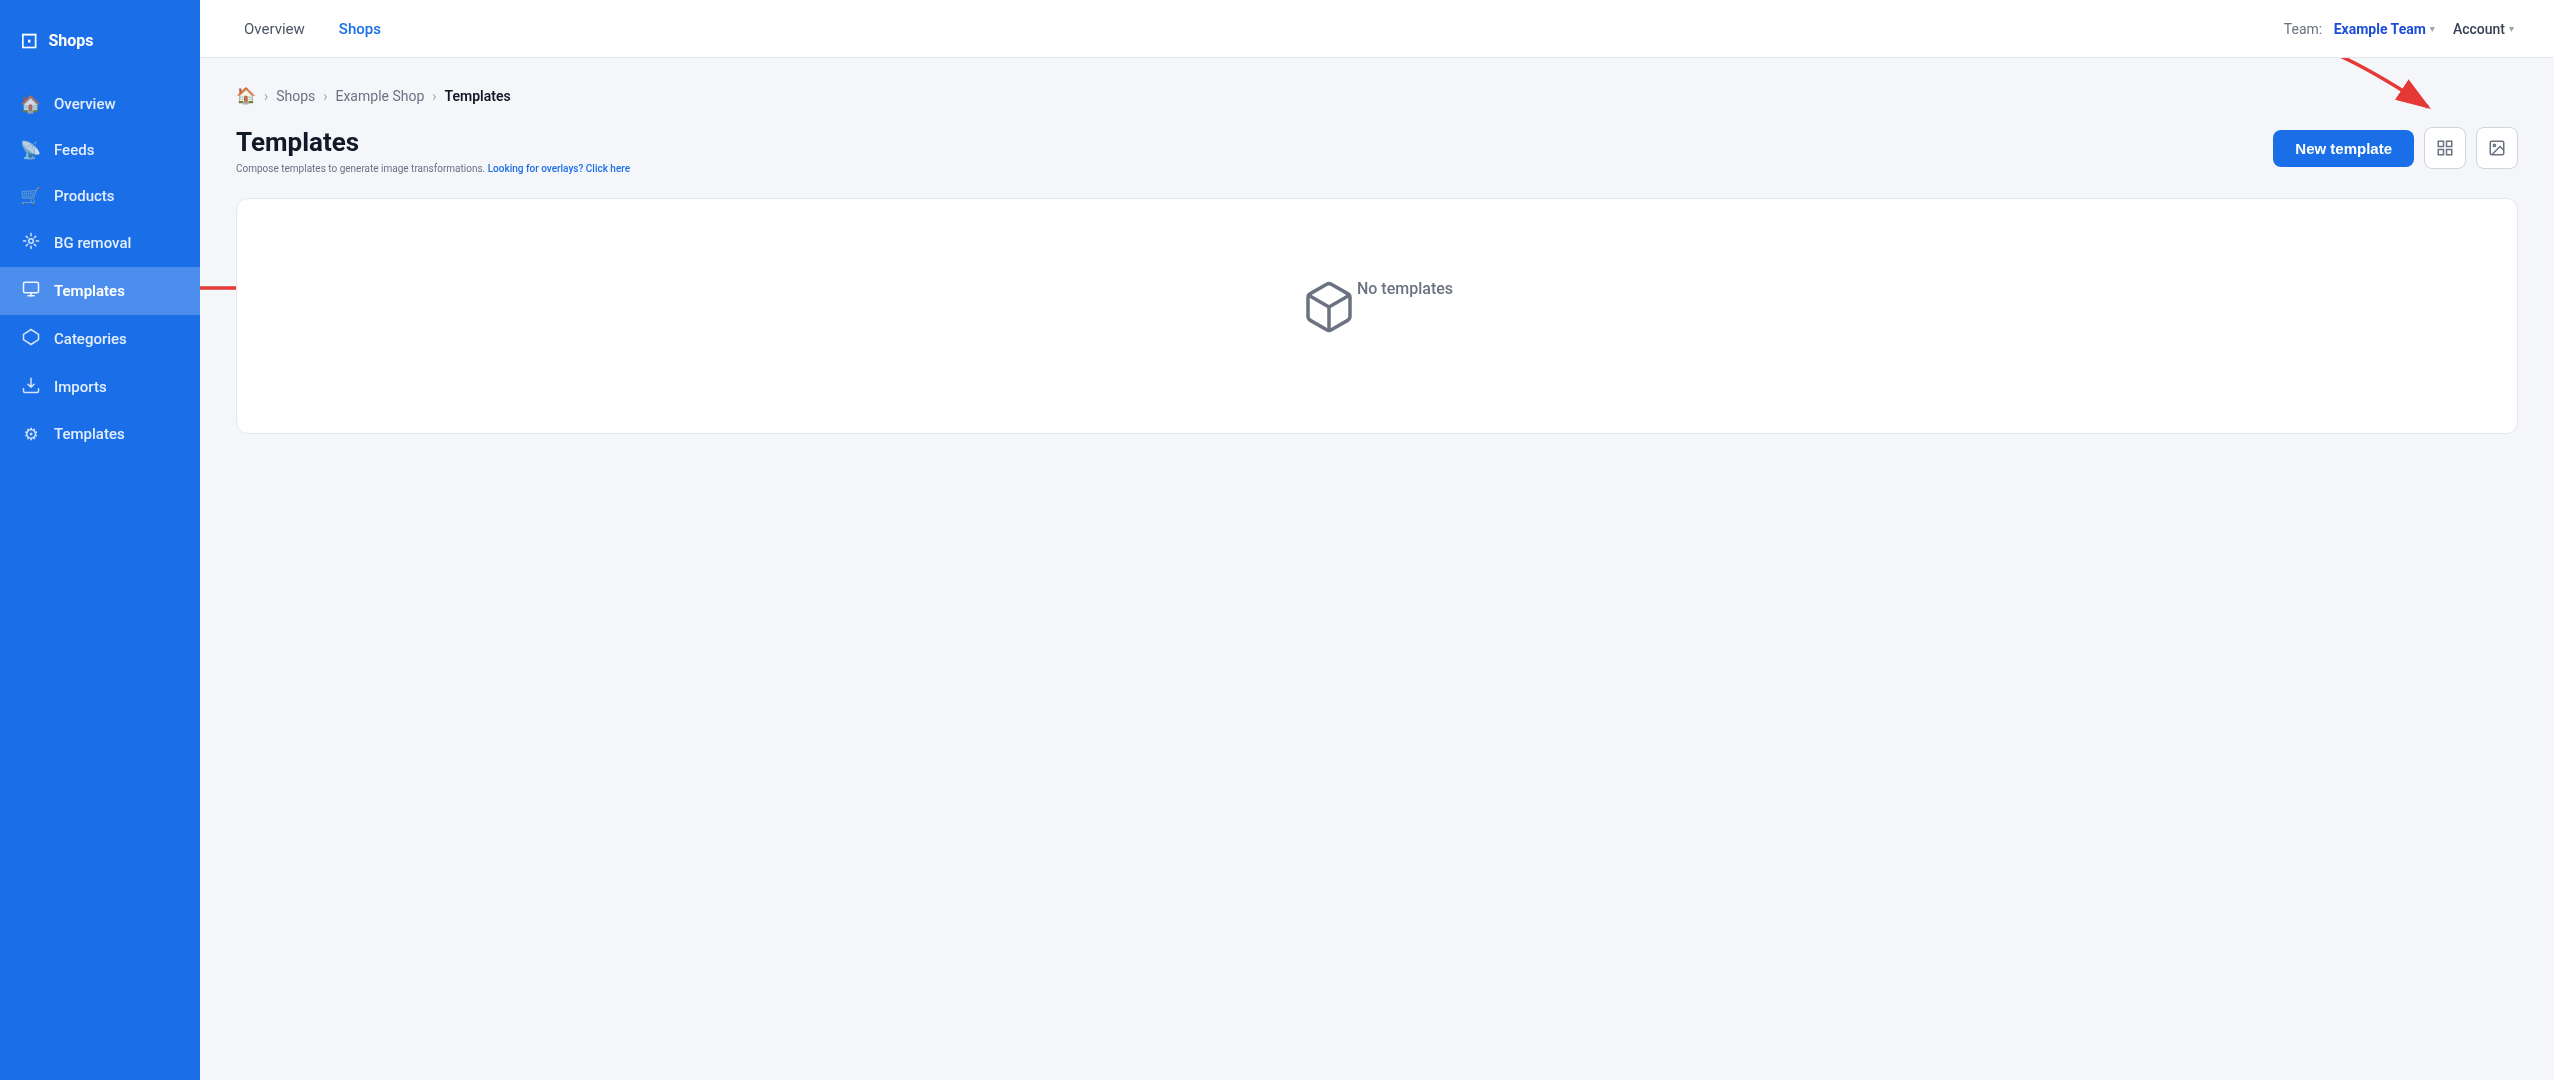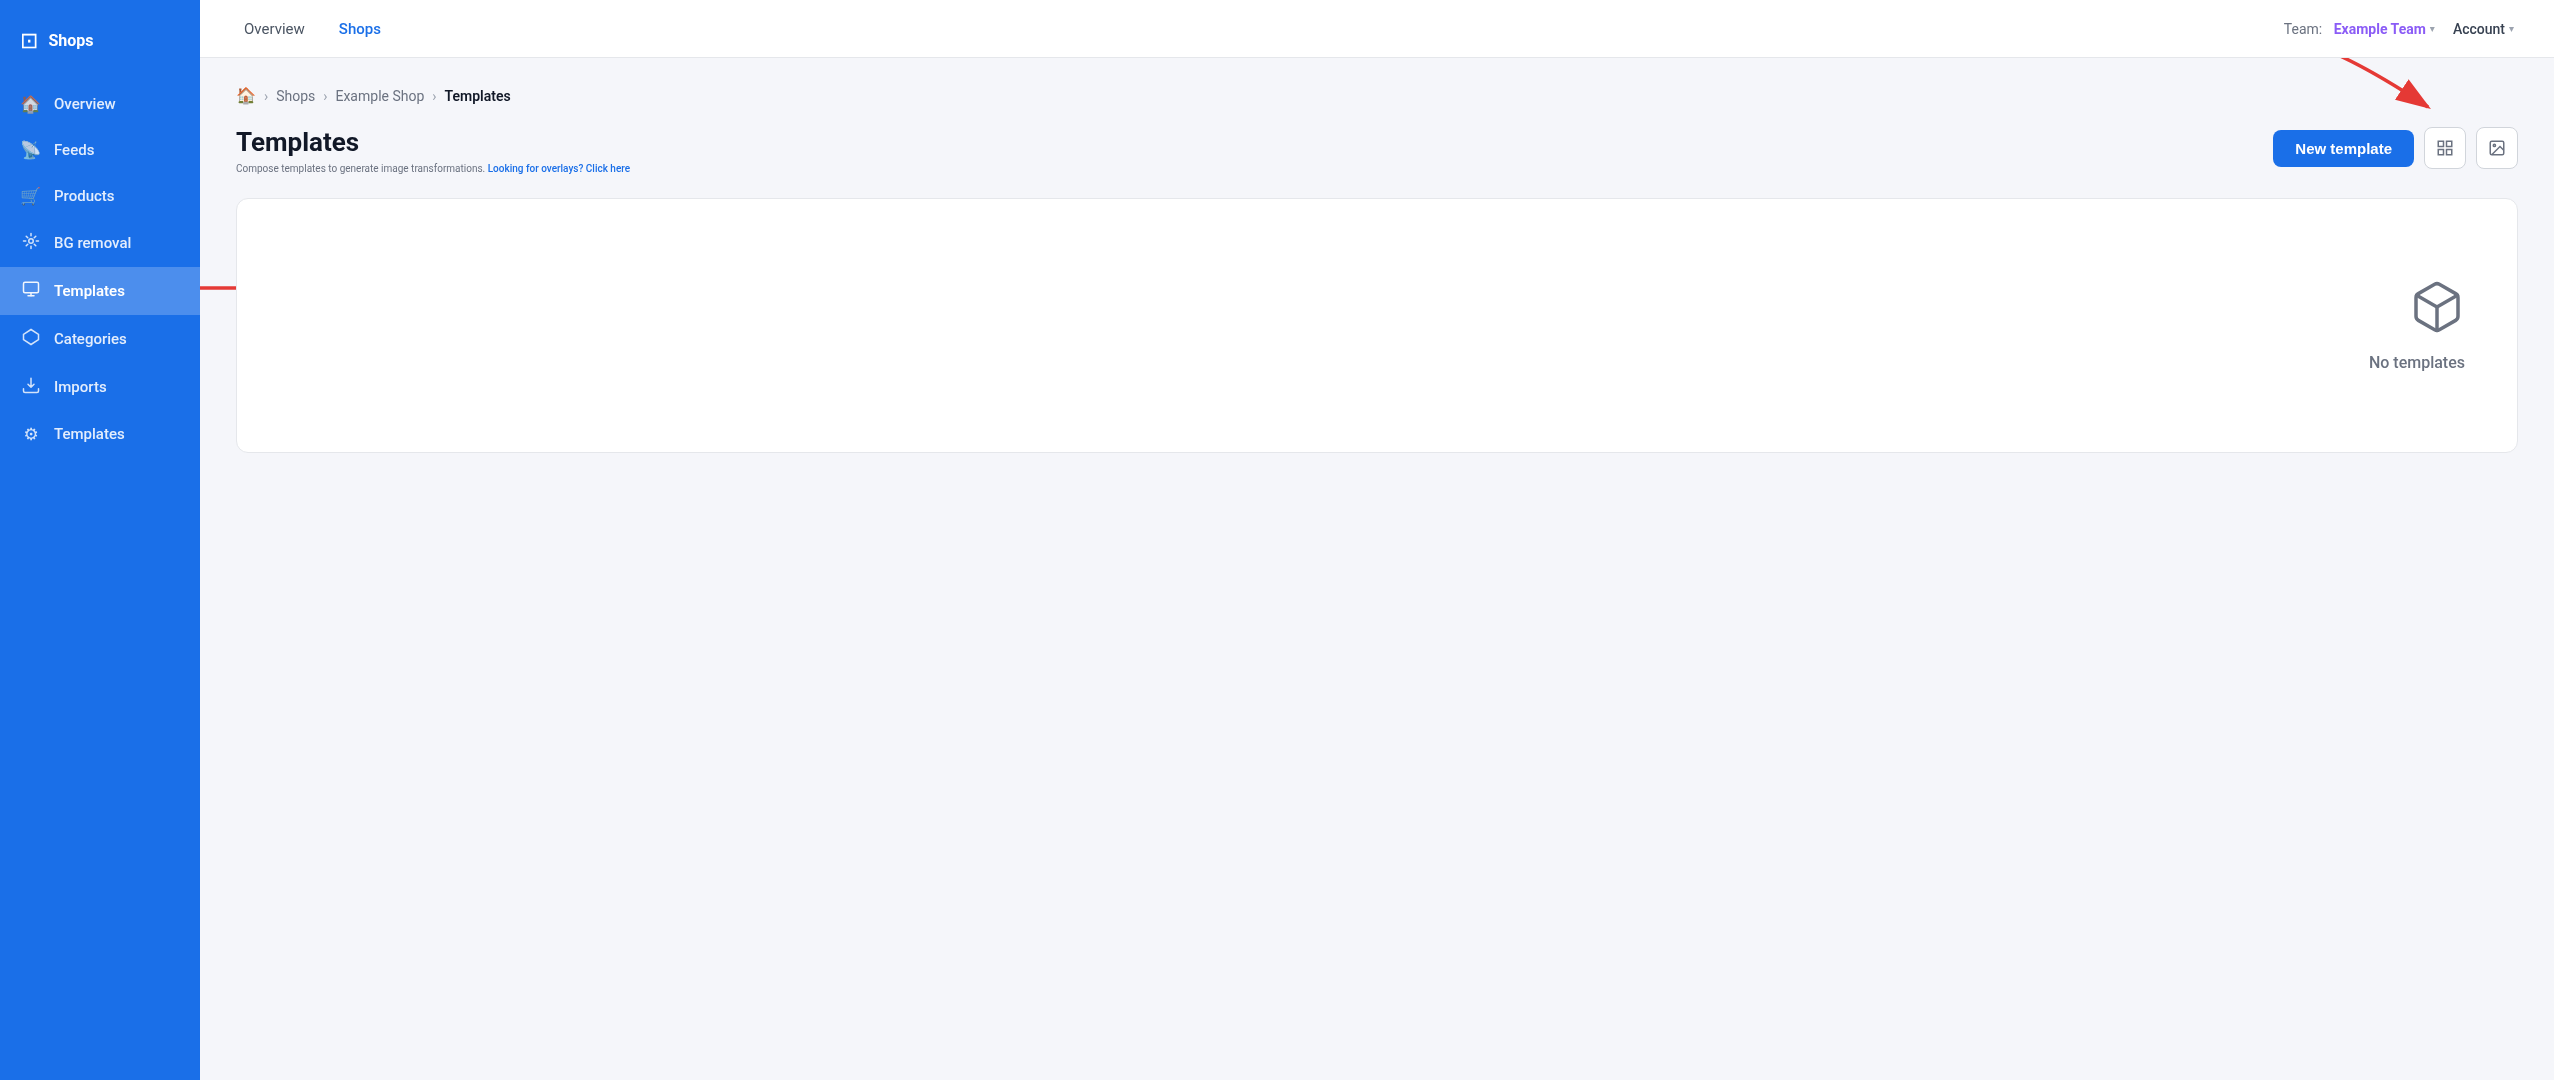"Example Team" .topnav-team strong { color: #8b5cf6 -> #1d4ed8 }
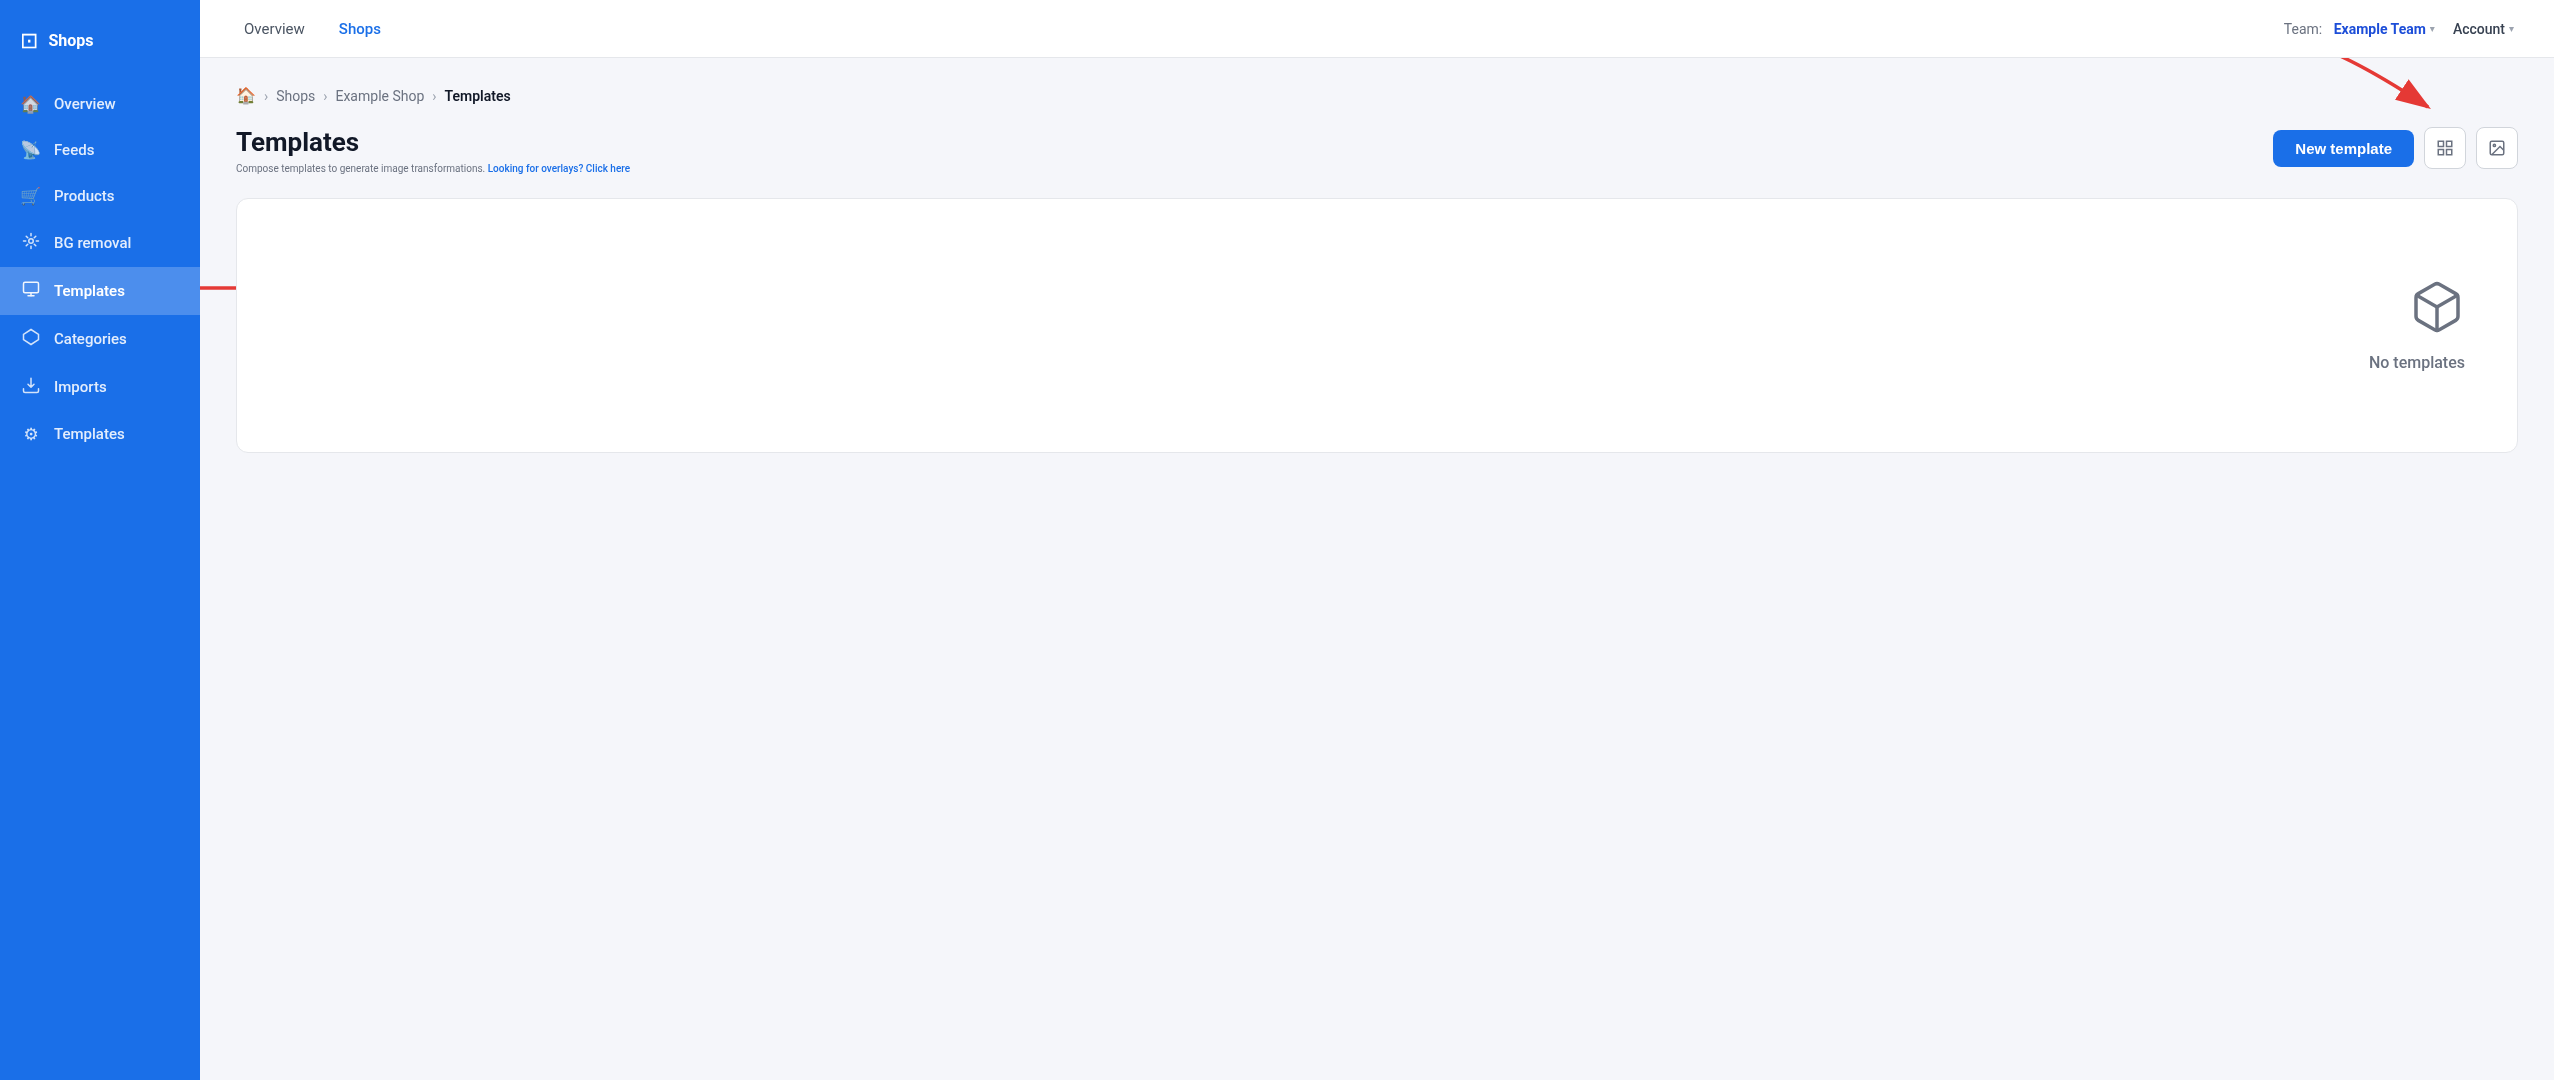"No templates" .card { align-items: flex-end -> flex-start; flex-direction: column -> row; padding: 80px 52px -> 80px 40px }
